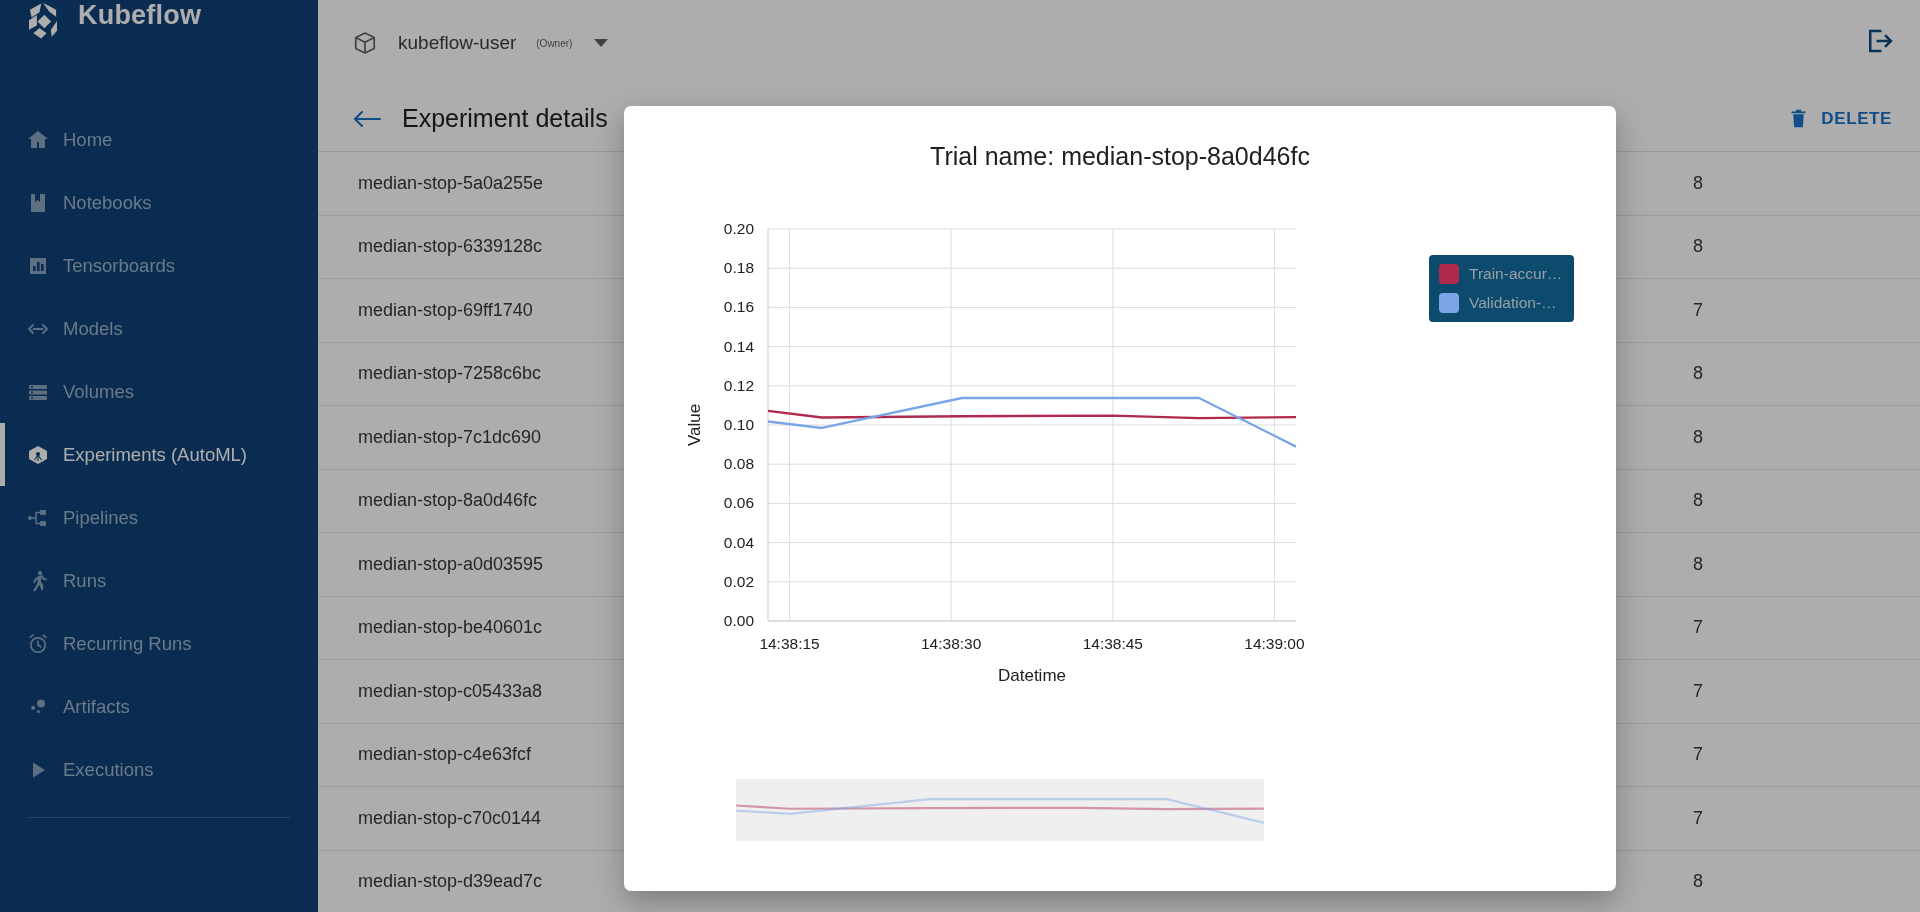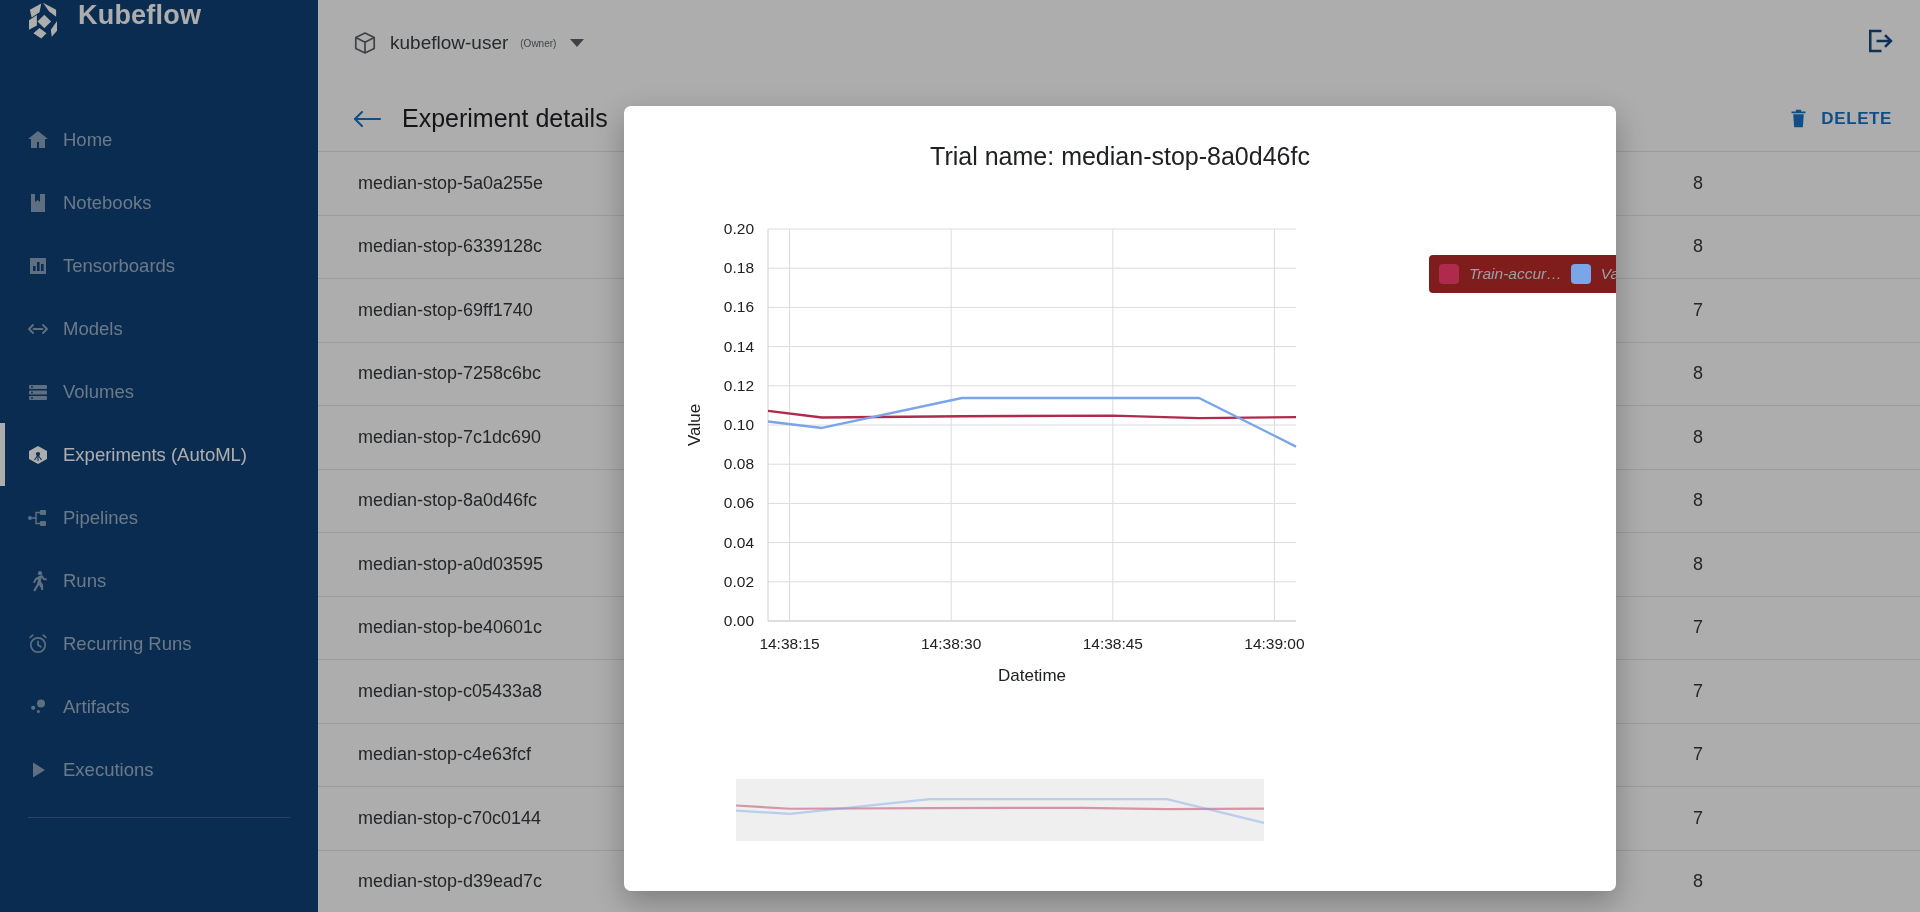"kubeflow-user" .ns-select { gap: 12px -> 20px }
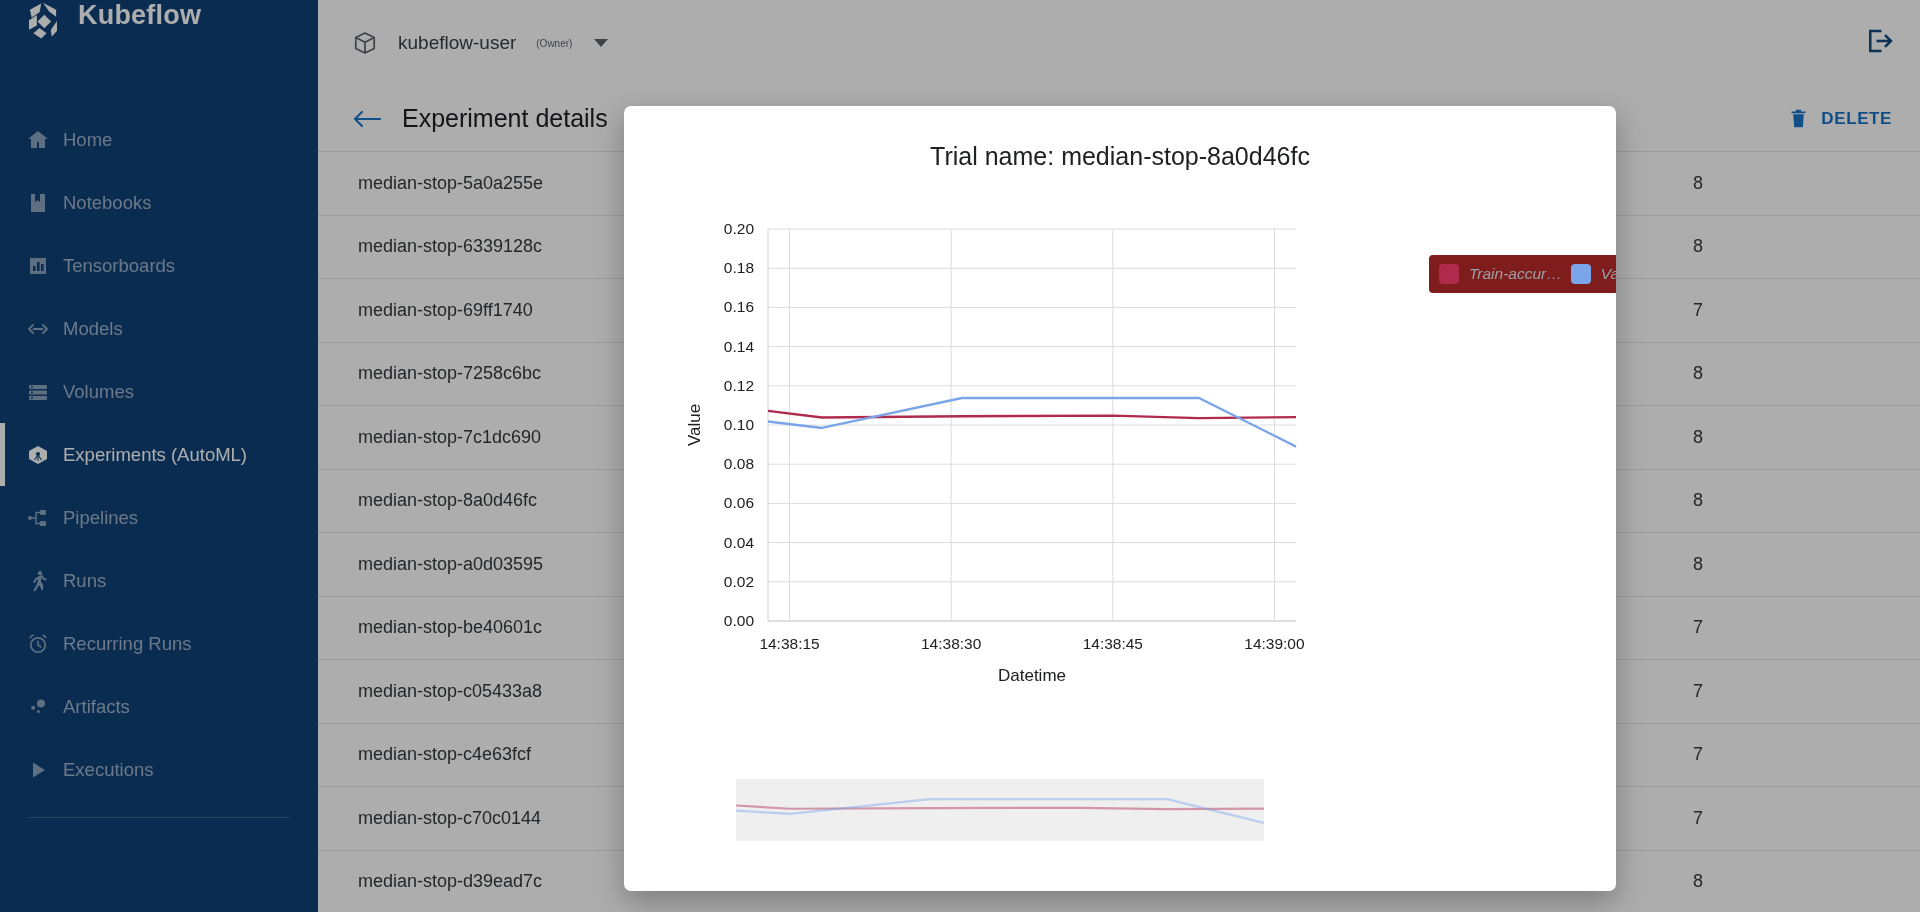"Train-accur…" .legend-box { background: #7f1d1d -> #0c4a6e; flex-direction: row -> column; font-style: italic -> none }
